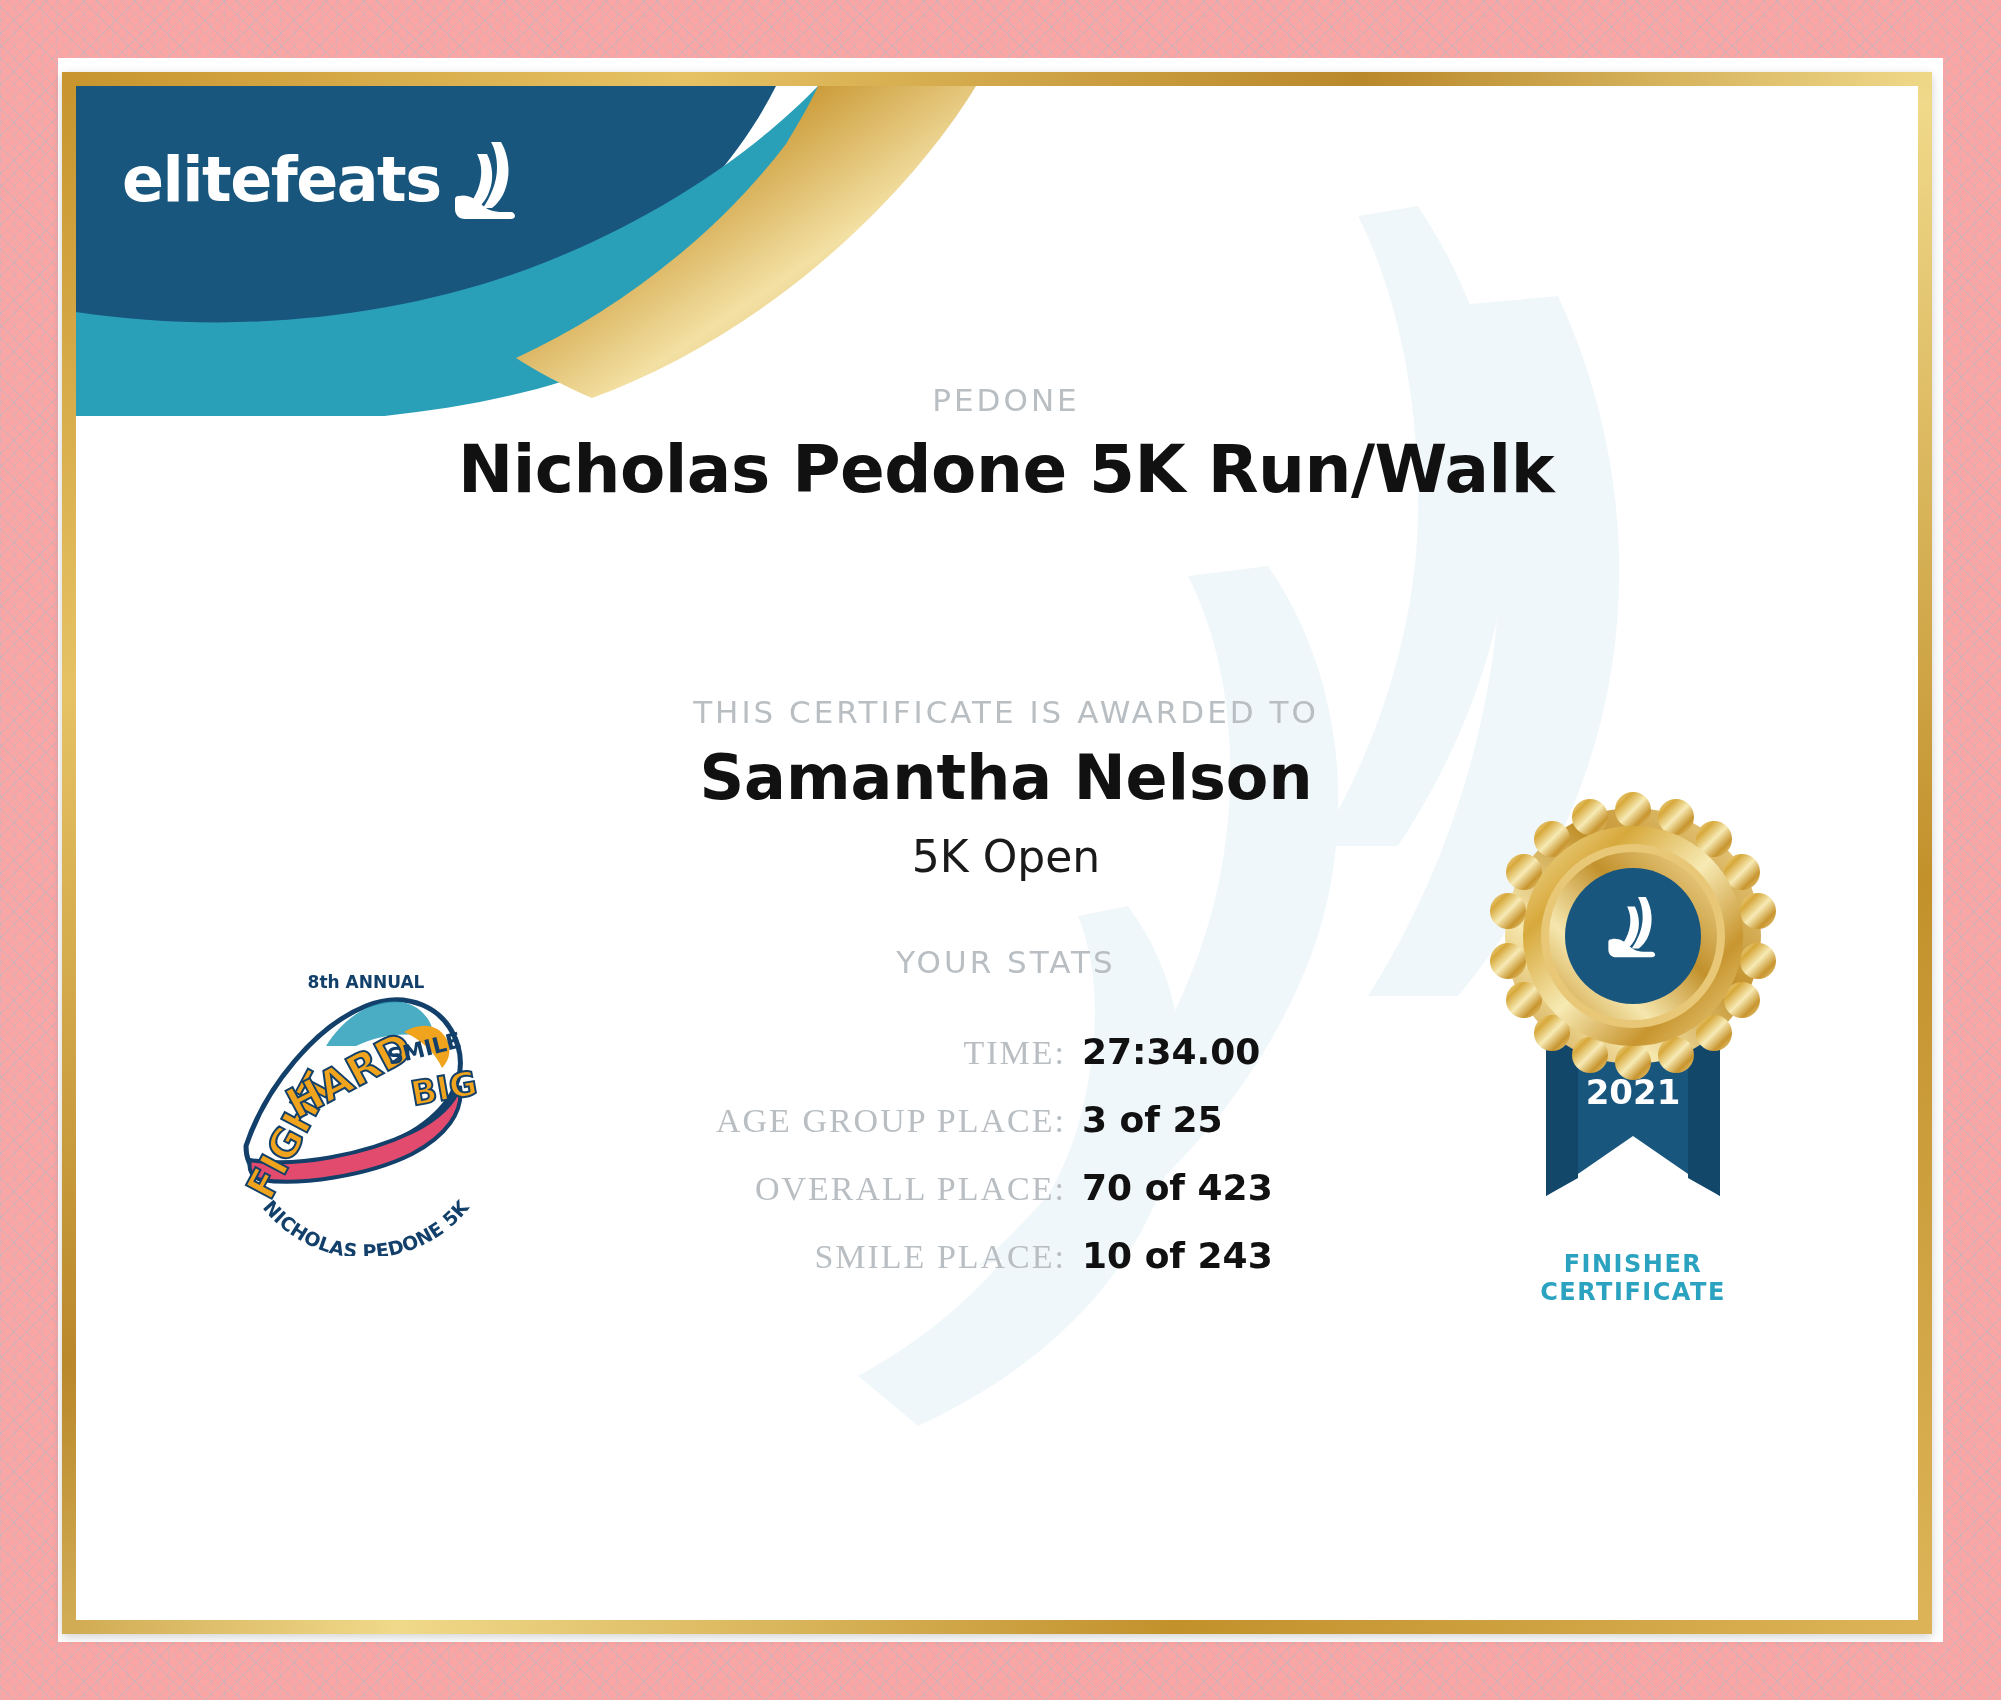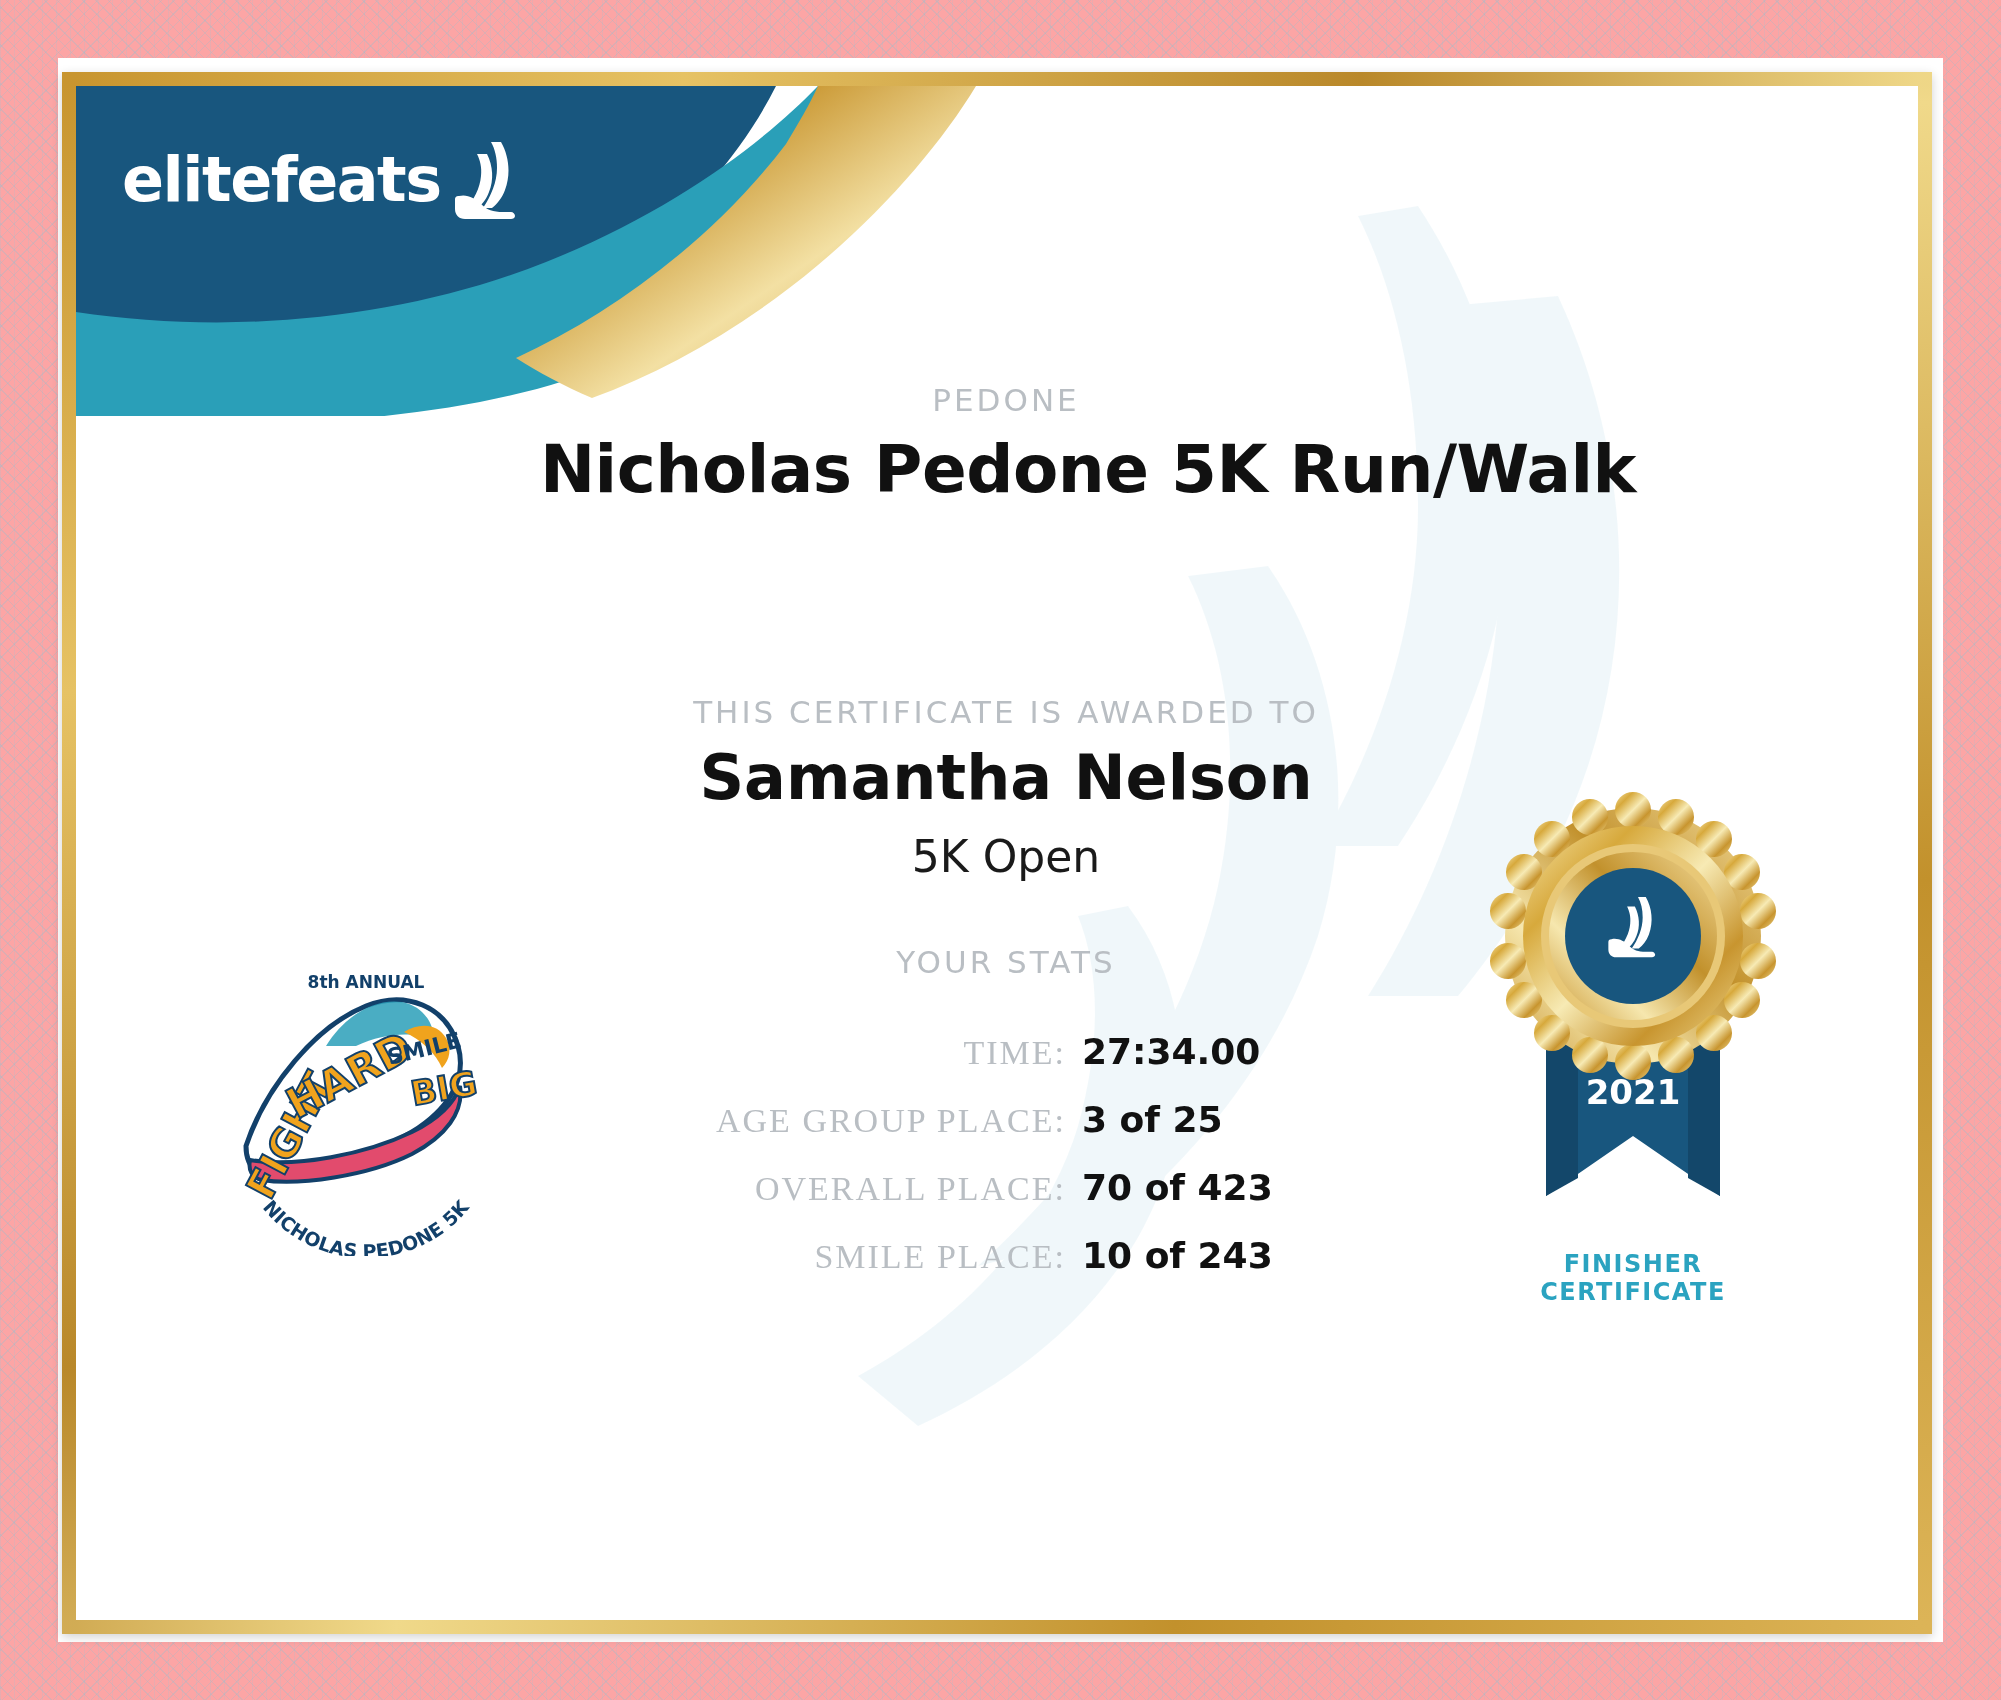"Nicholas Pedone 5K Run/Walk" .event-name { text-align: right -> center }
